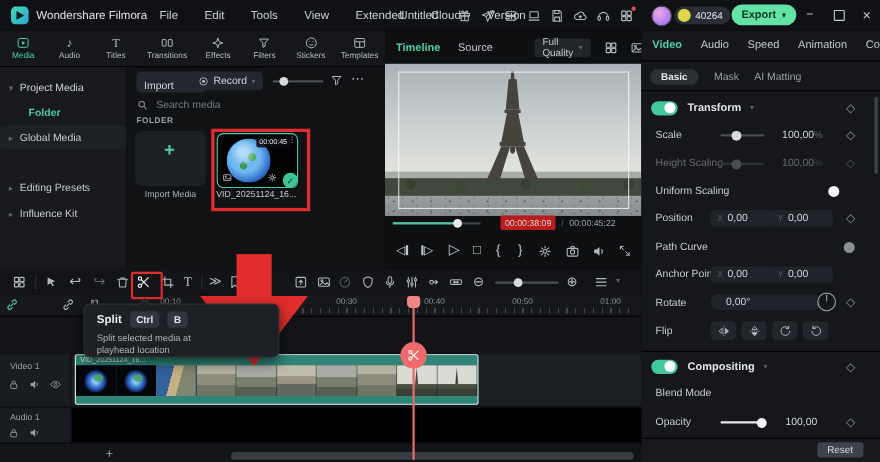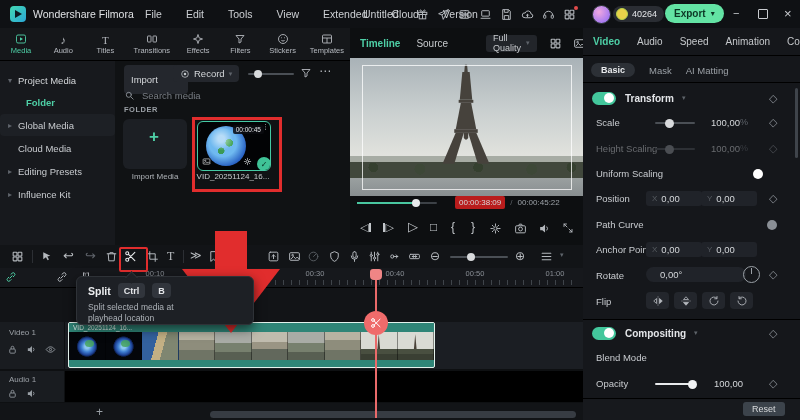"Import" div.ab { align-items: none -> flex-end; height: 29px -> 19px }
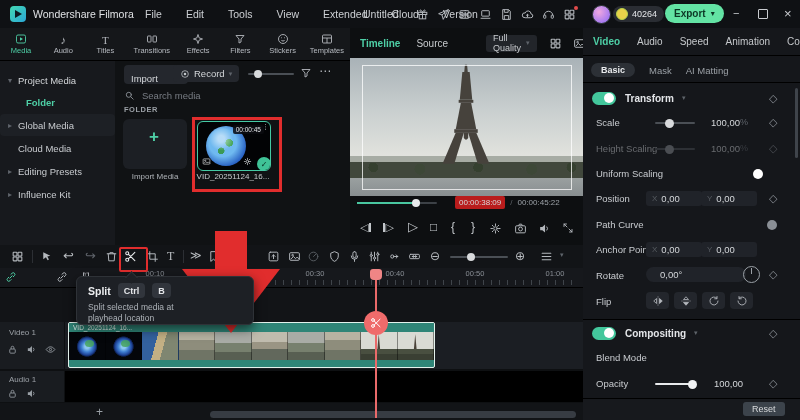"Cloud Media" div.ab { html: <div> <span>Cloud Media</span> </div> -> none }
